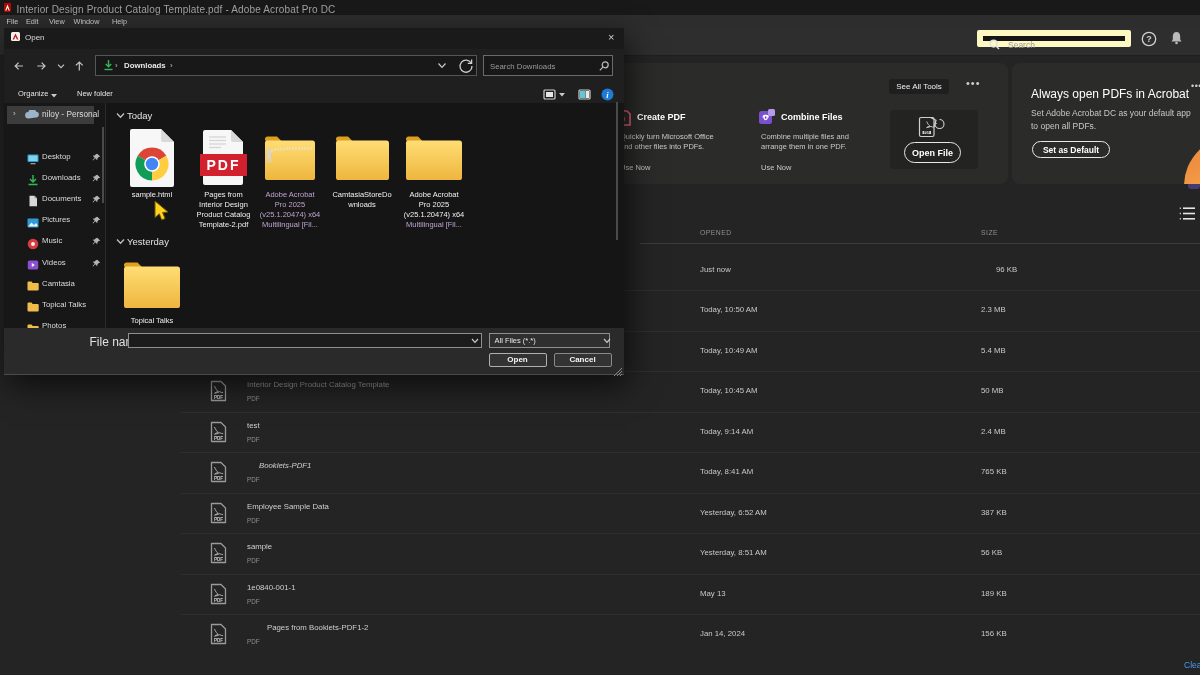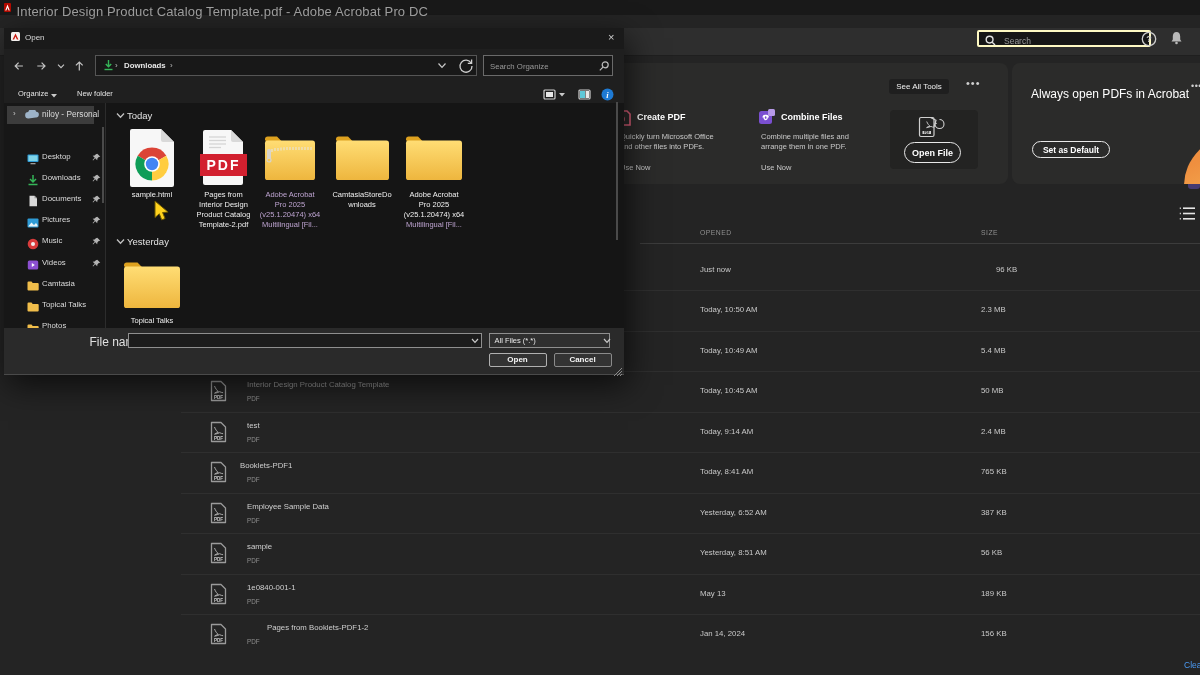"Interior Design Product Catalog" #titlebar { font-size: 13px -> 10px }
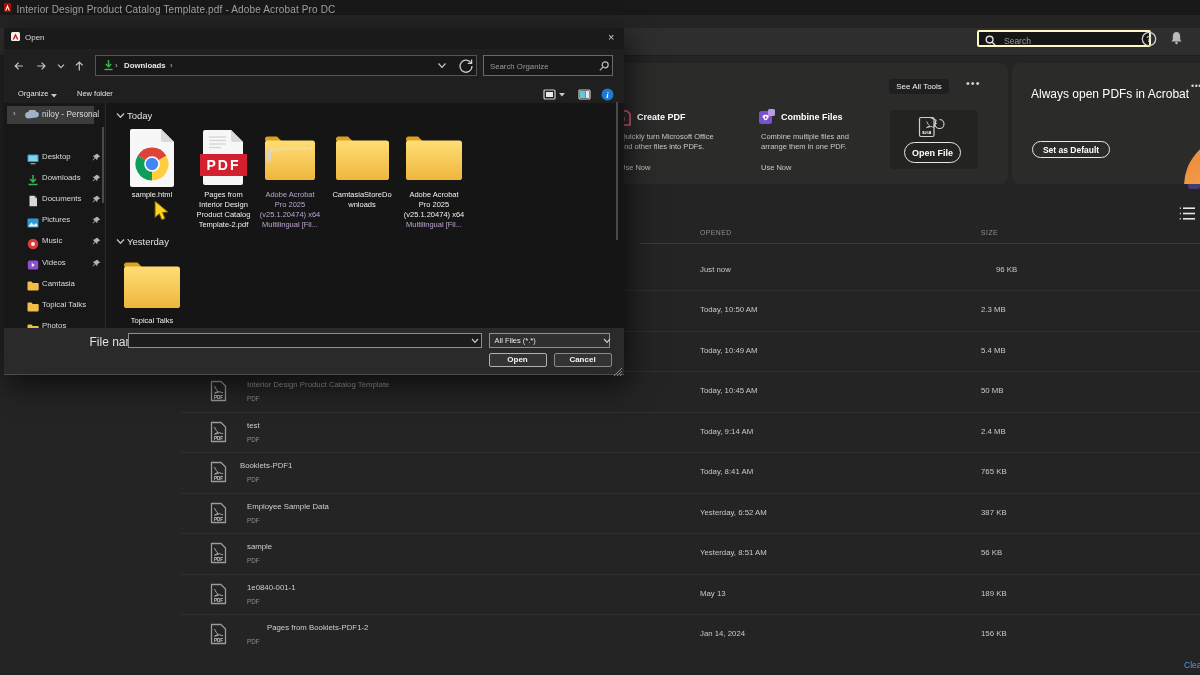"File" div.abs { html: none -> <div> <span>File</span> <span>Edit</span> <span>View</span> <span>Window</span> <span>Help</span> </div> }
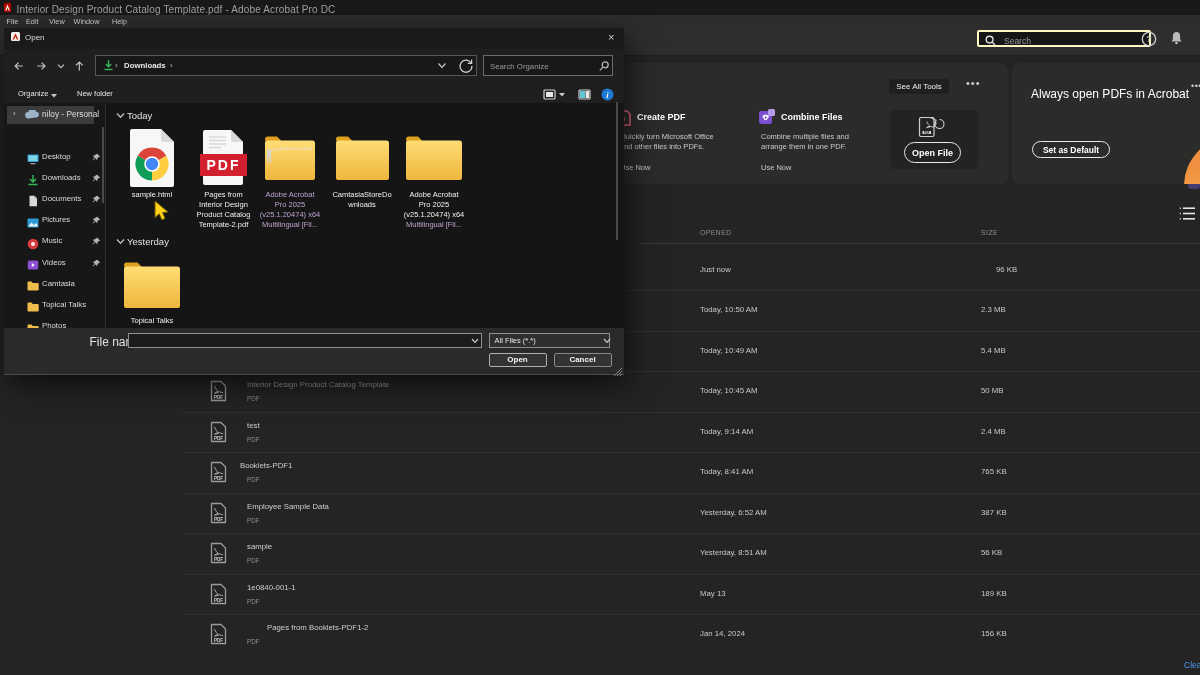"Search" #appsearch { border: 2px solid #fef9c3 -> 6px solid #fef9c3; width: 174px -> 154px }
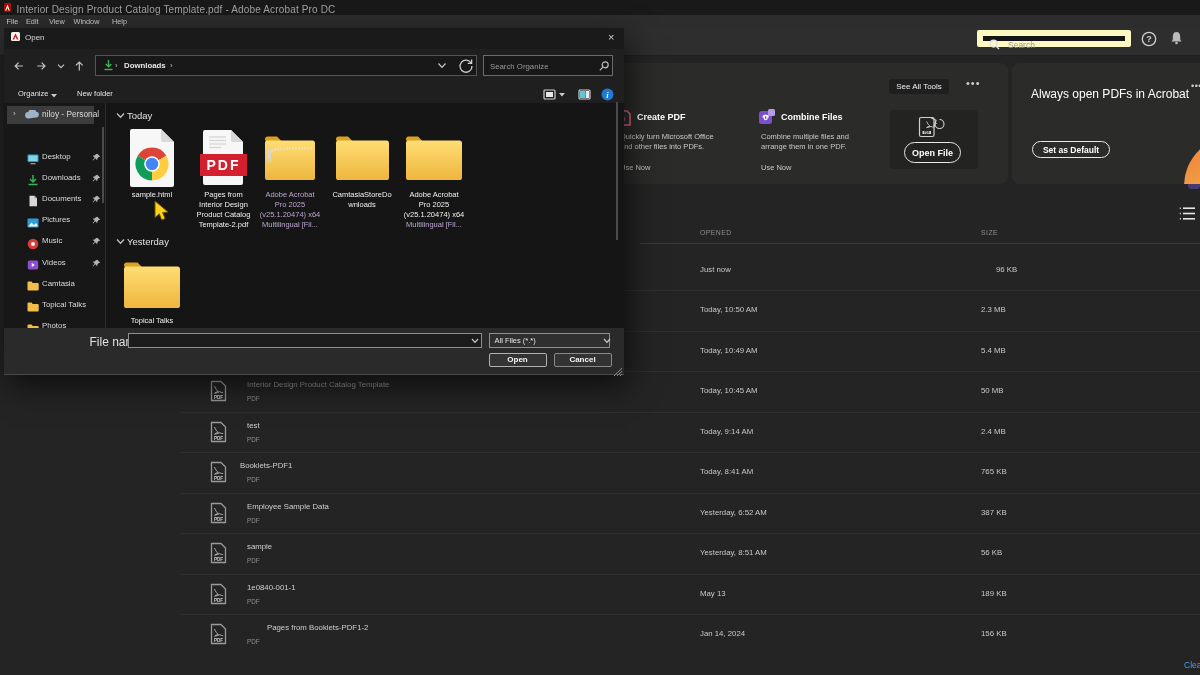"Search Organize" span.abs { text: Organize -> Downloads }
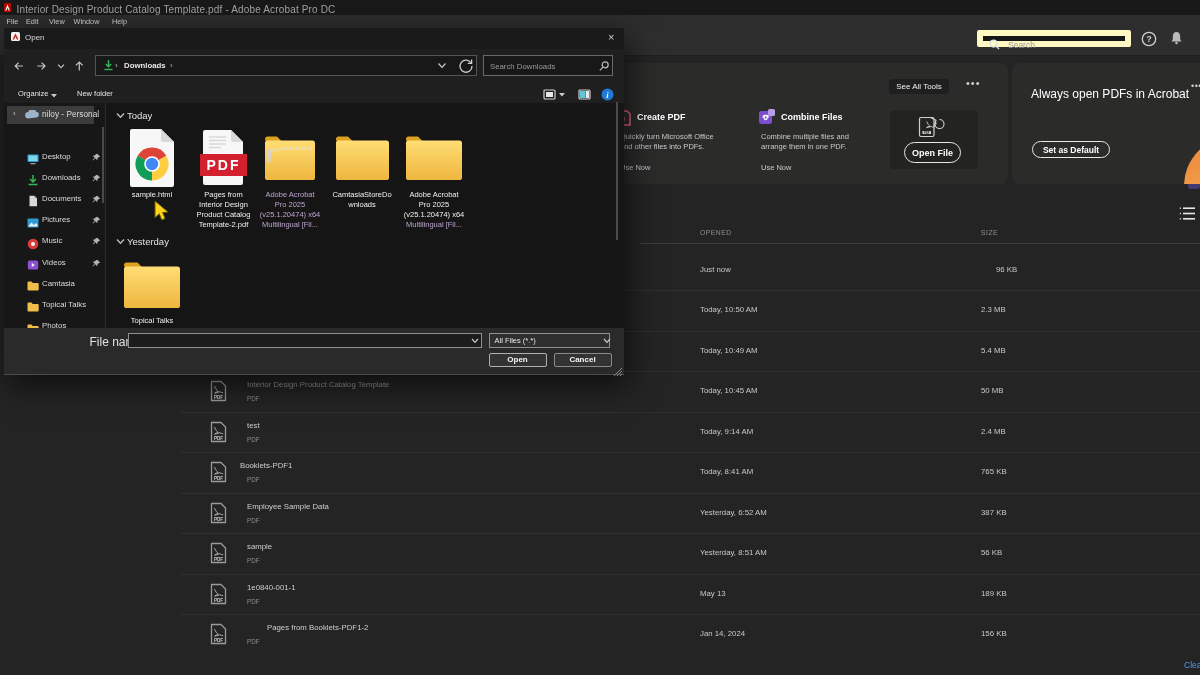"Set Adobe Acrobat DC as" div.abs { html: none -> <div>Set Adobe Acrobat DC as your default app<br>to open all PDFs.</div> }
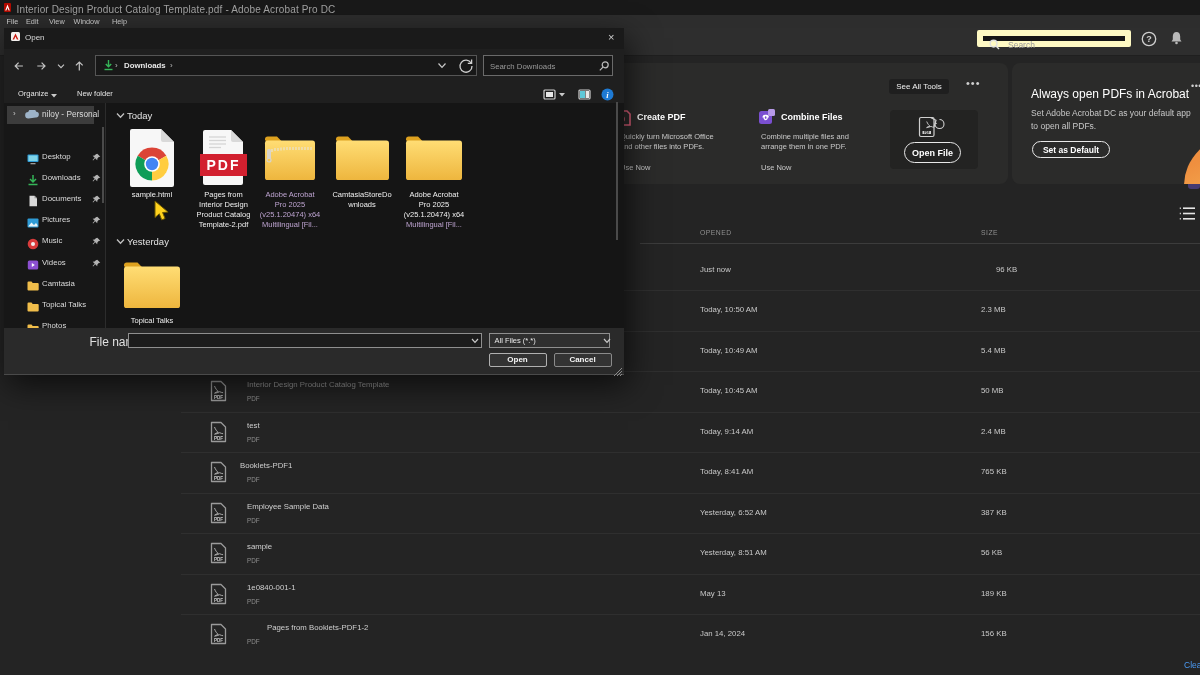"Booklets-PDF1" div.abs { font-style: none -> italic; left: 240px -> 259px }
